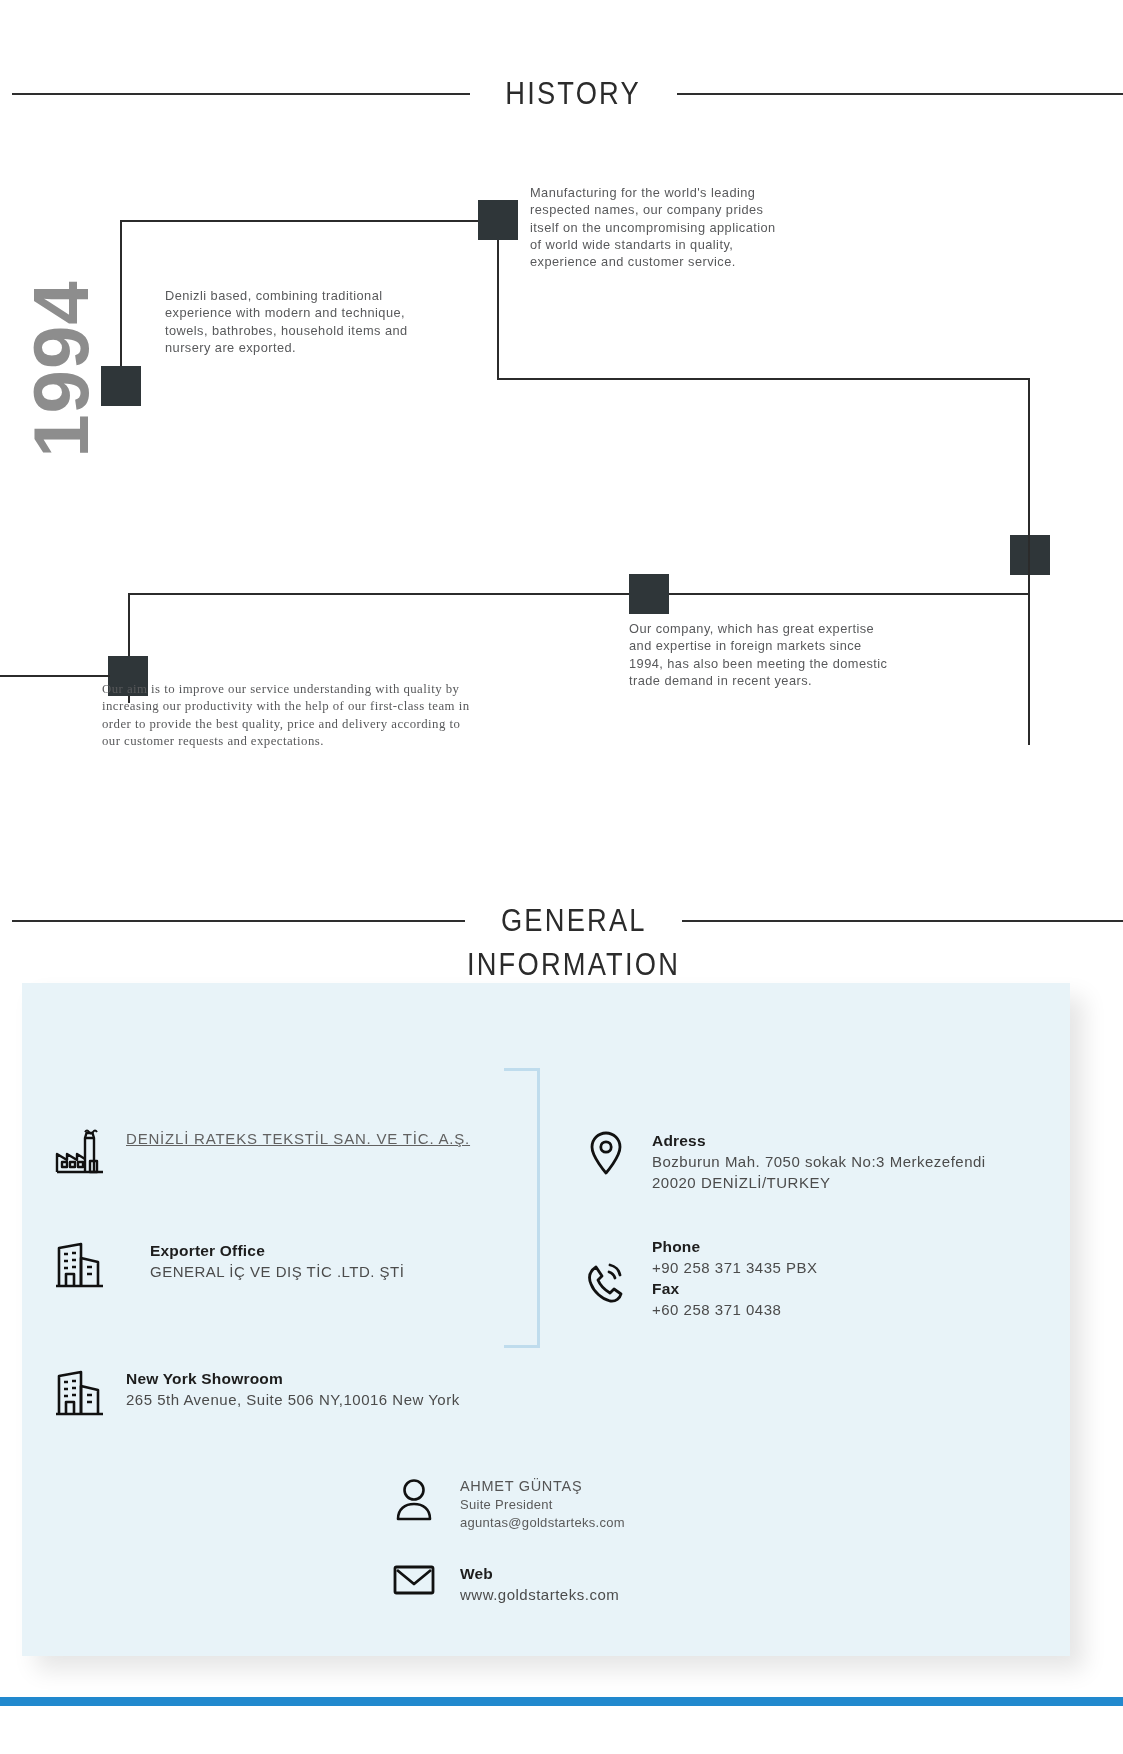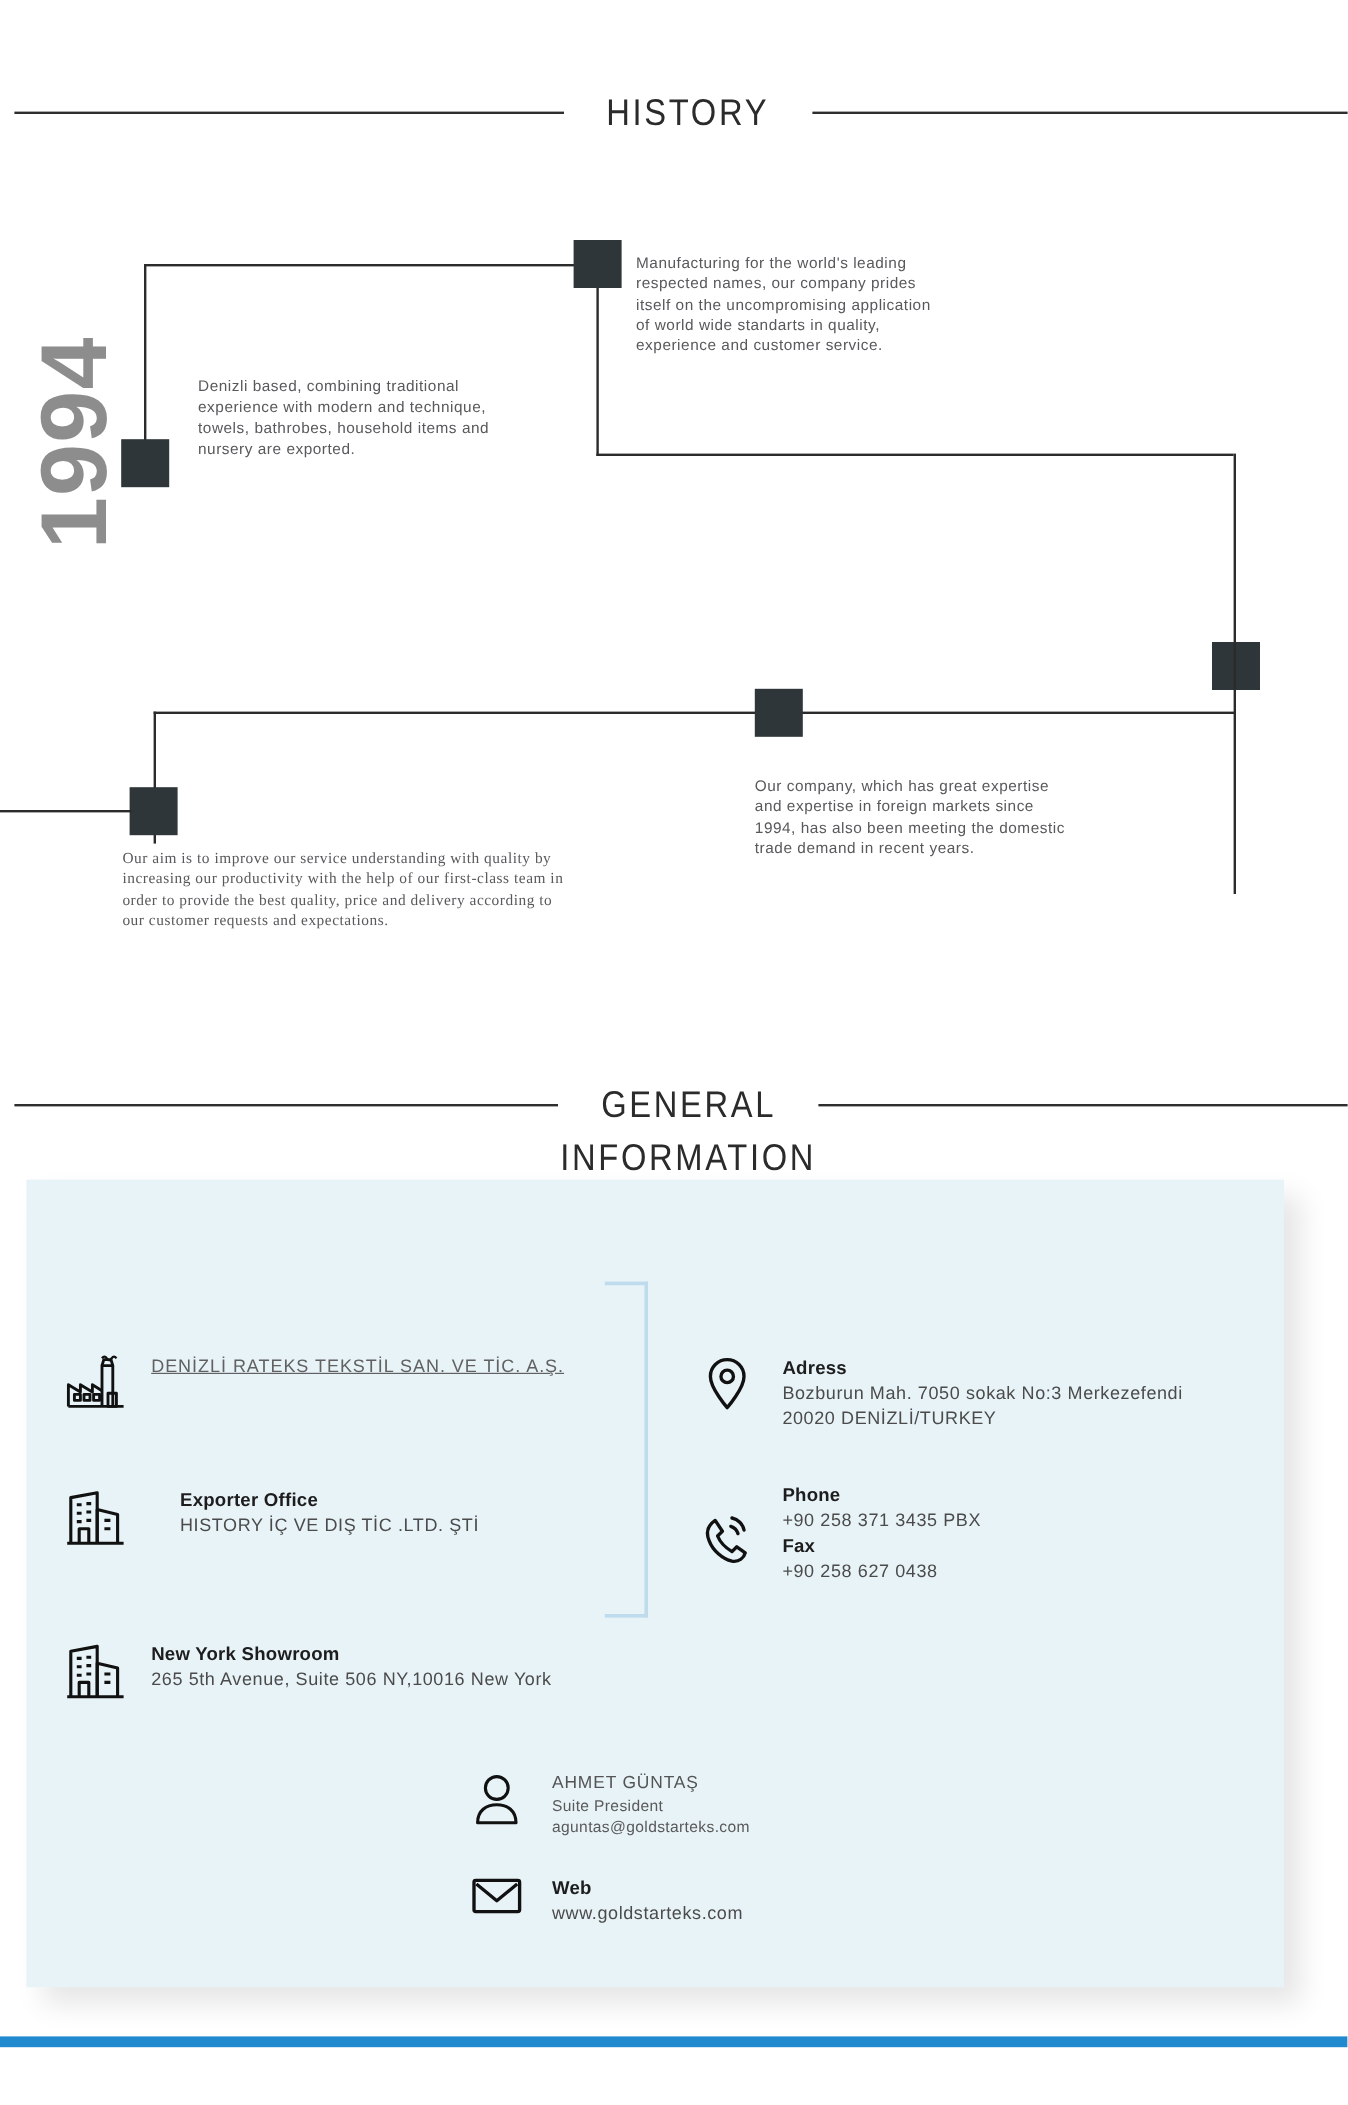"Manufacturing for the world's leading" .tl-text { margin-top: 26px -> none }
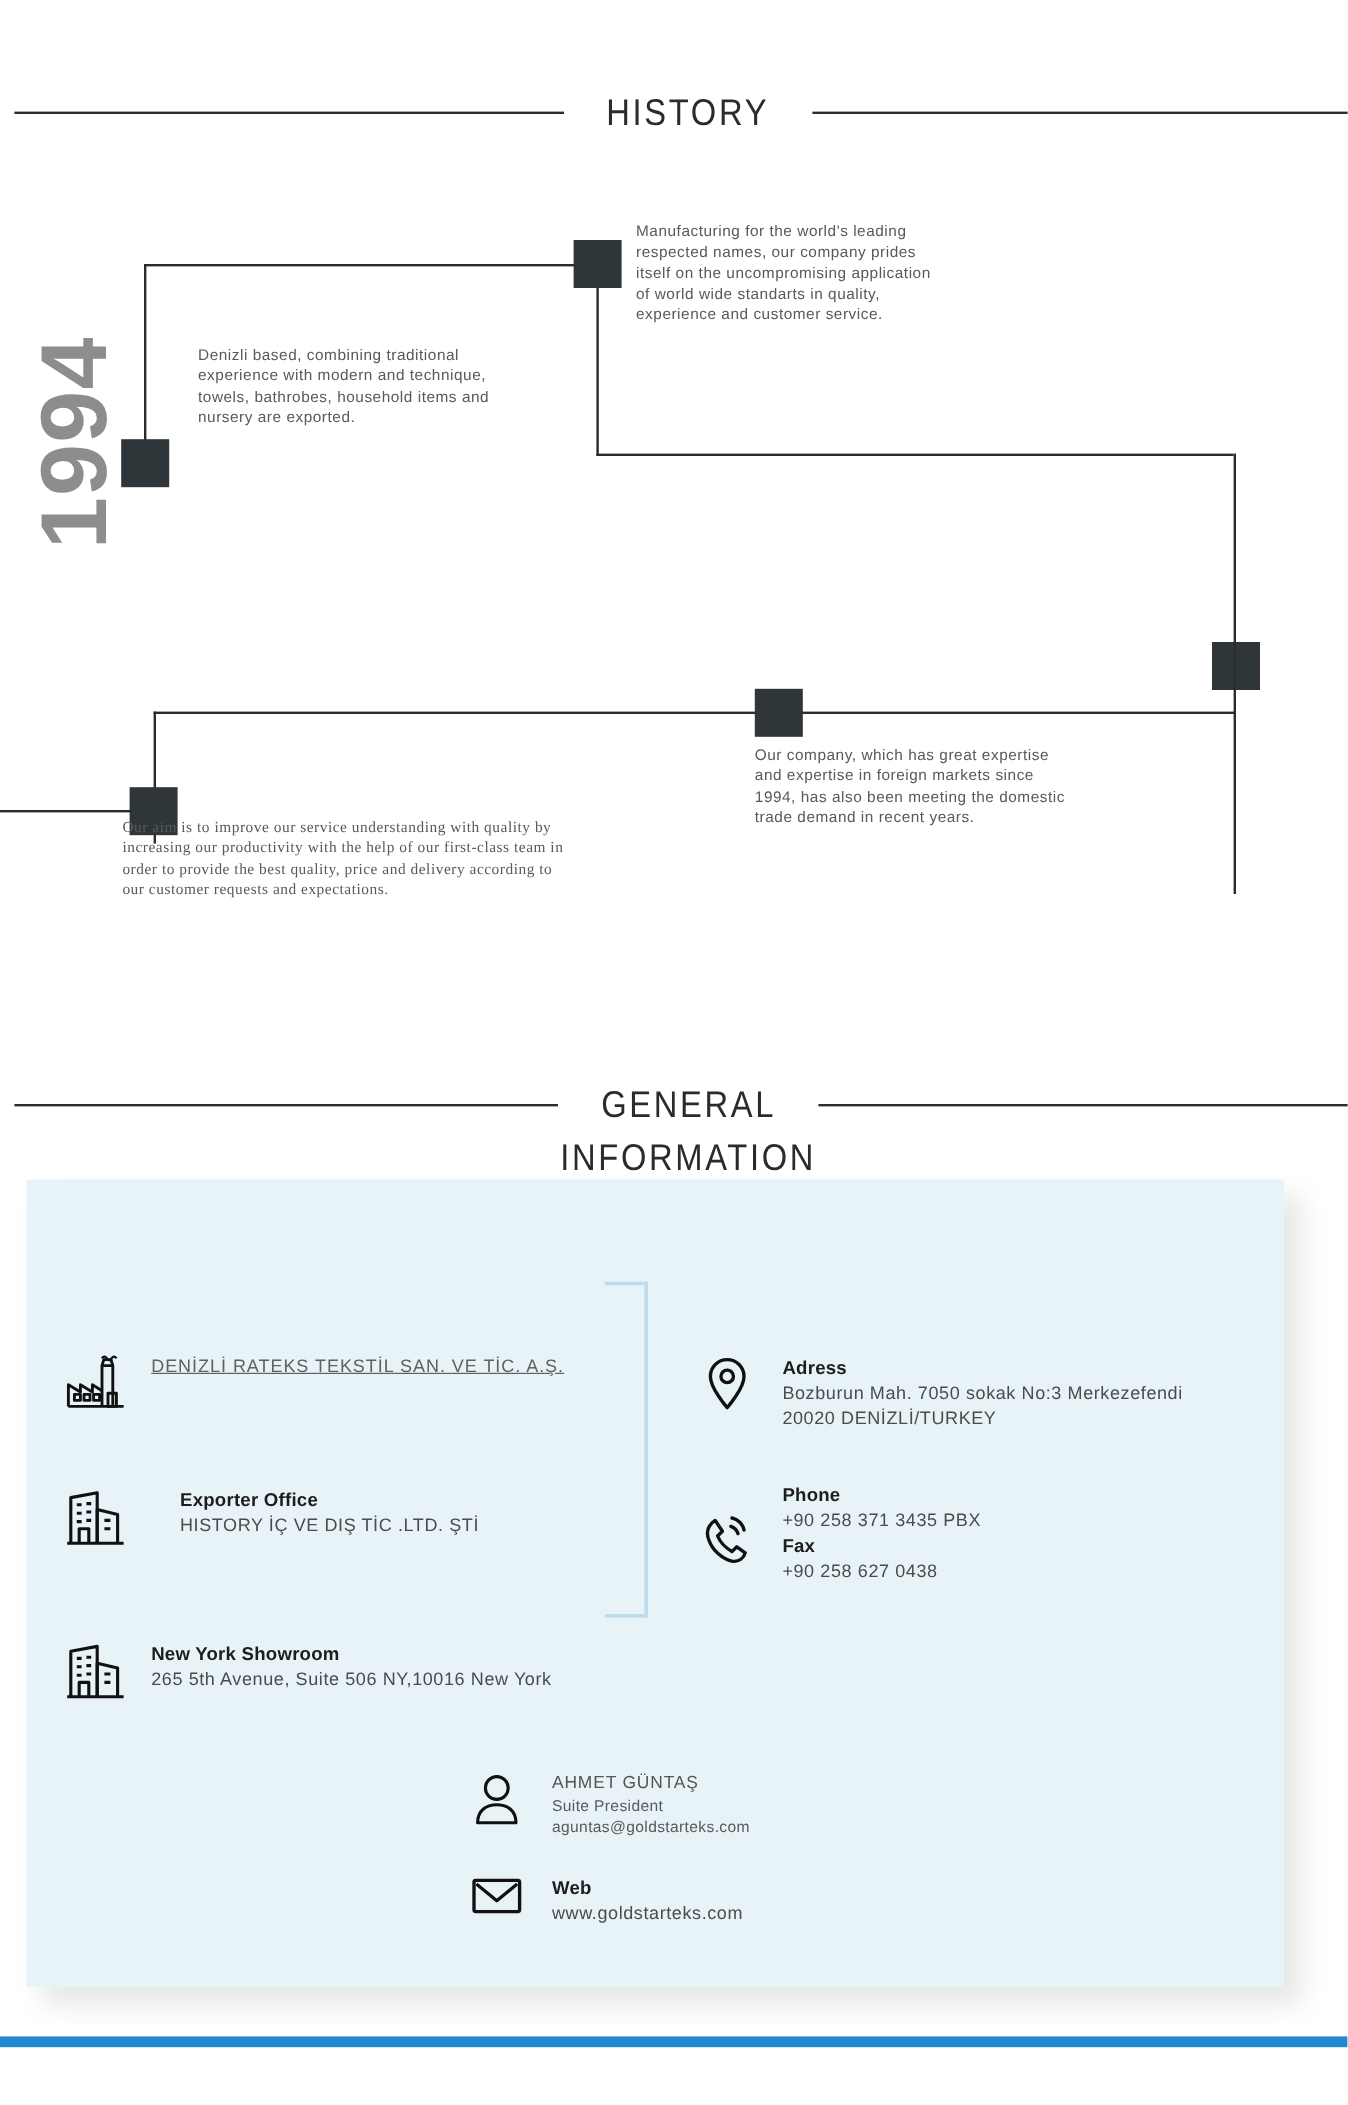"HISTORY İÇ VE DIŞ TİC" div.info-sub { text: HISTORY -> GENERAL }
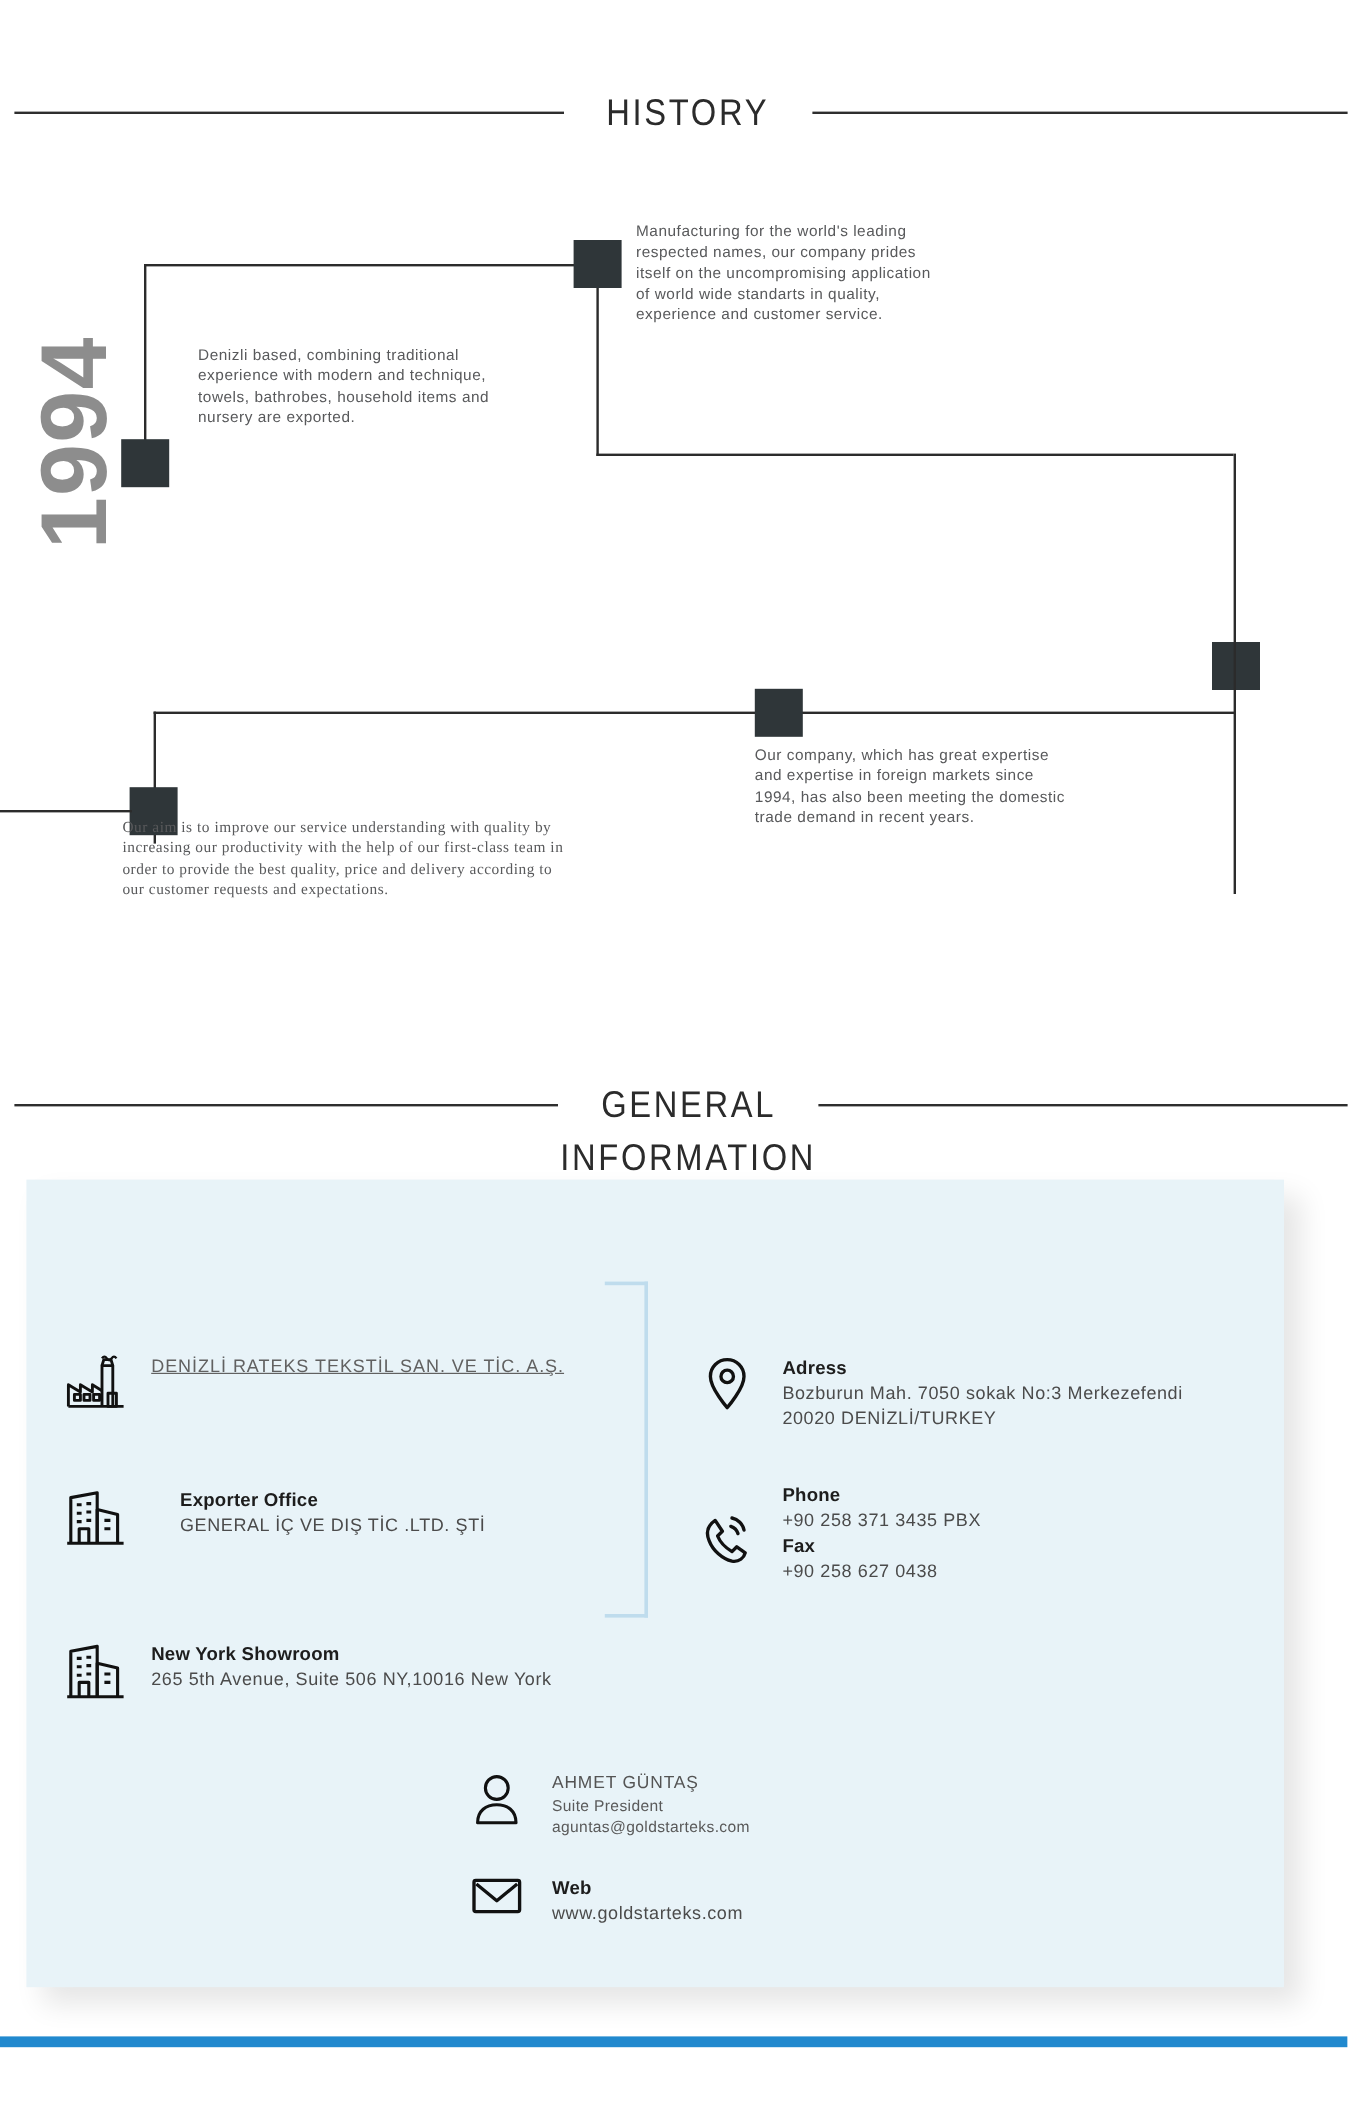"+90 258 627 0438" div.info-sub { text: +90 258 627 -> +60 258 371 }
